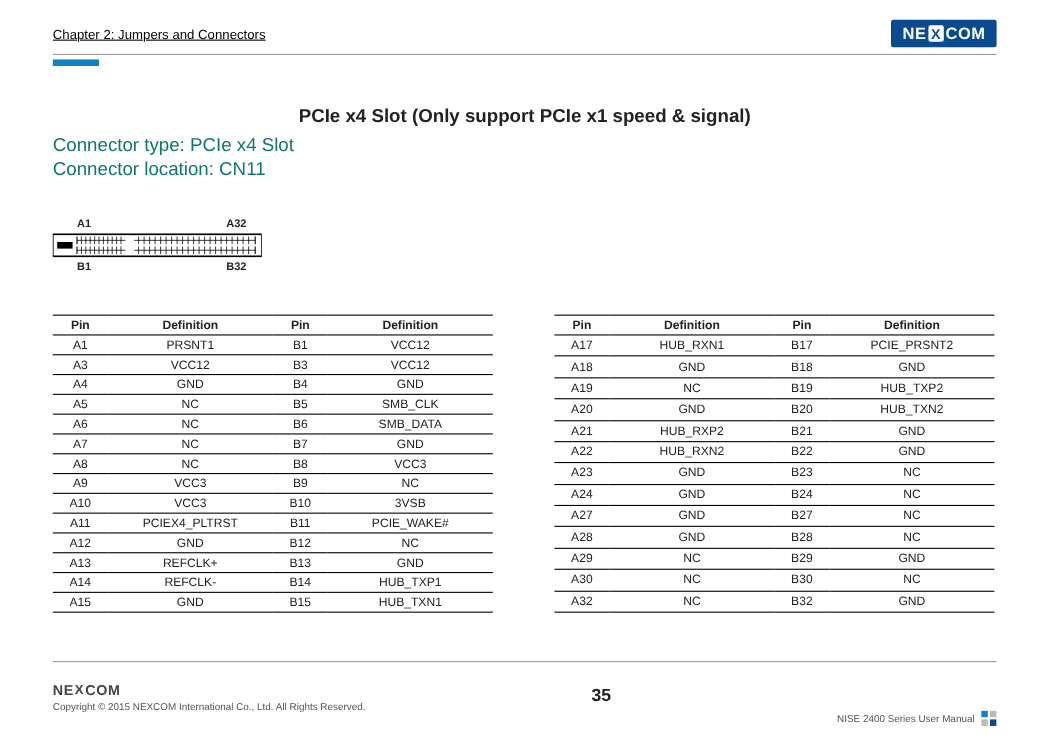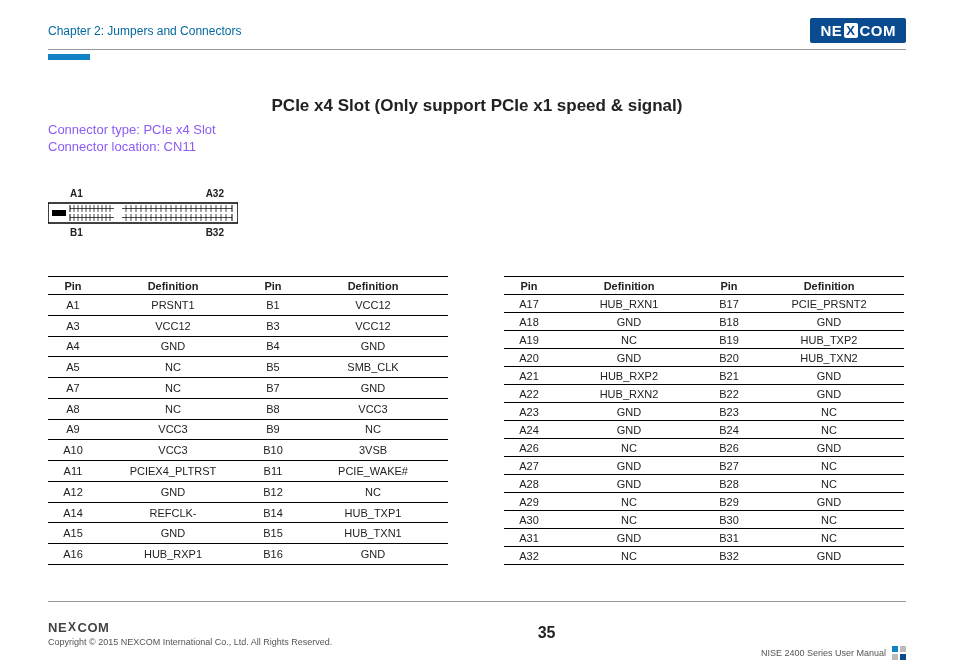"Chapter 2: Jumpers and Connectors" .chapter-title { color: #0369a1 -> #000000; text-decoration: none -> underline }
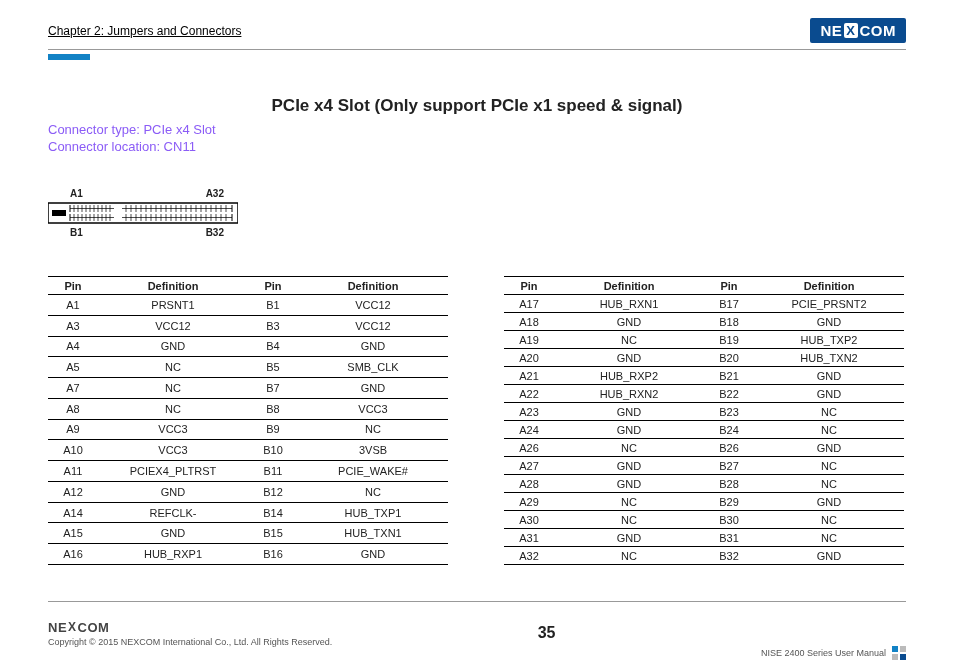"Connector type: PCIe x4 Slot" .meta-line { color: #8b5cf6 -> #0f766e; font-size: 13px -> 17px }
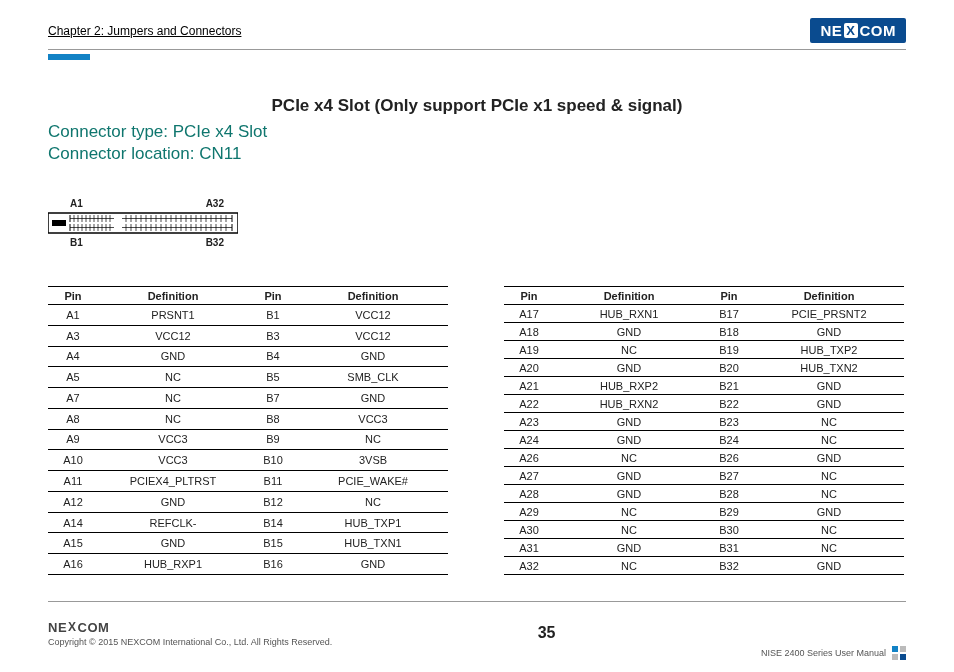"A6" tr { html: none -> <tr> <td>A6</td> <td>NC</td> <td>B6</td> <td>SMB_DATA</td> </tr> }
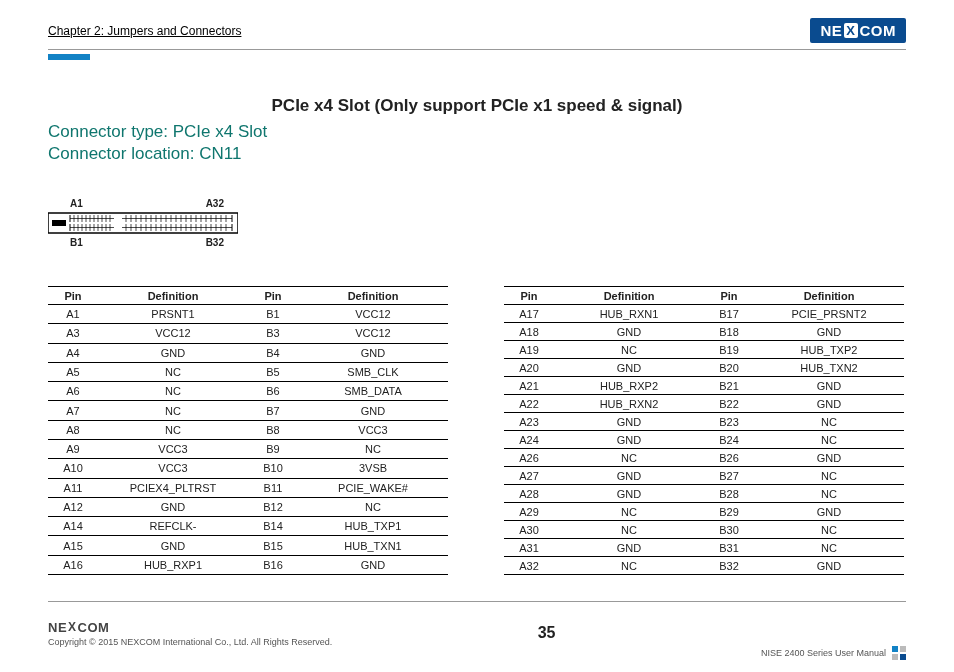"A26" tr { html: <tr> <td>A26</td> <td>NC</td> <td>B26</td> <td>GND</td> </tr> -> none }
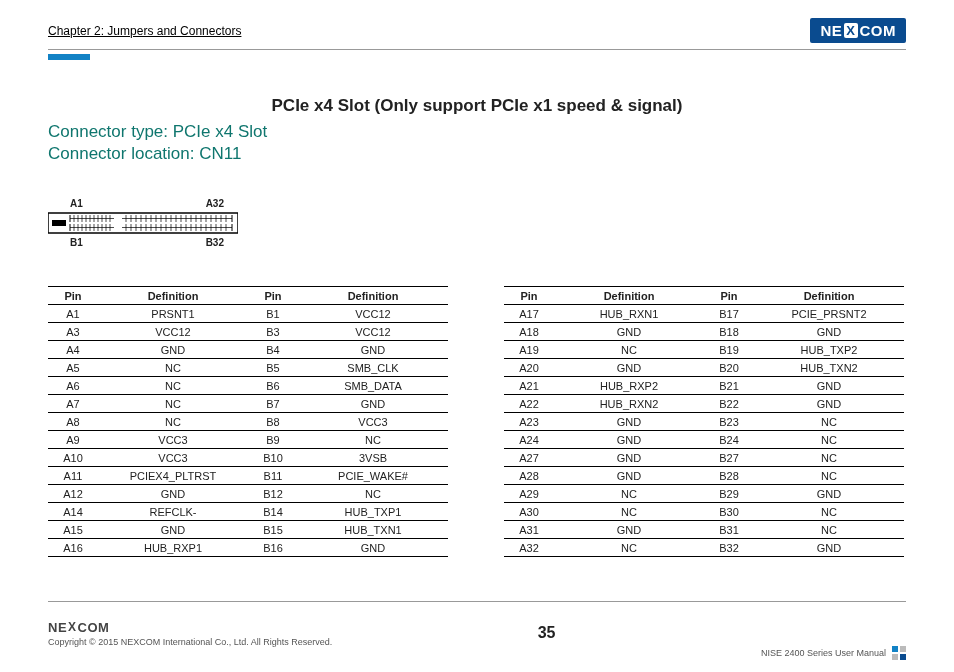"A13" tr { html: none -> <tr> <td>A13</td> <td>REFCLK+</td> <td>B13</td> <td>GND</td> </tr> }
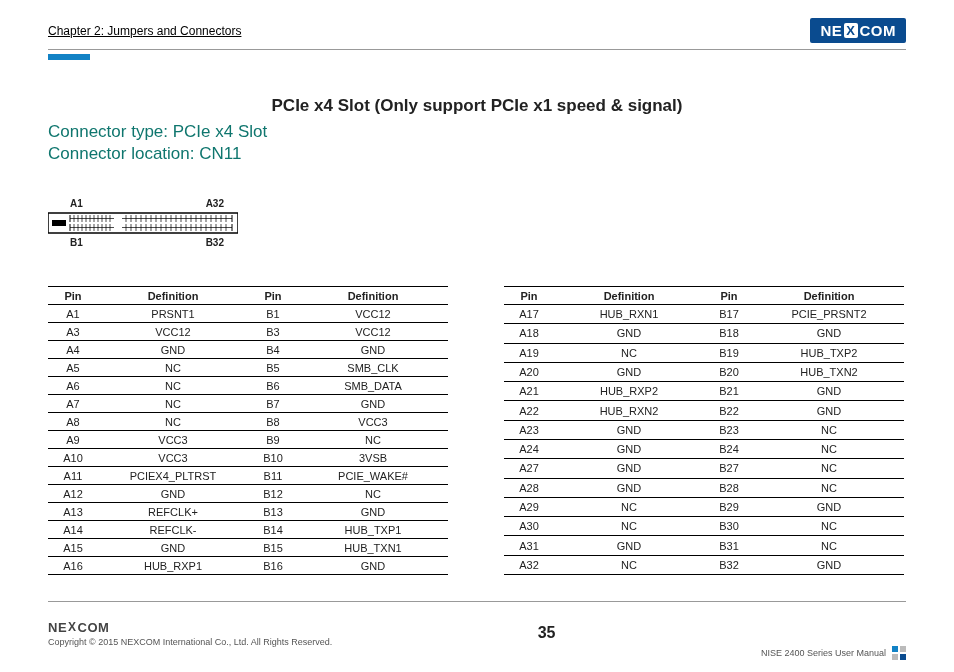"A31" tr { html: <tr> <td>A31</td> <td>GND</td> <td>B31</td> <td>NC</td> </tr> -> none }
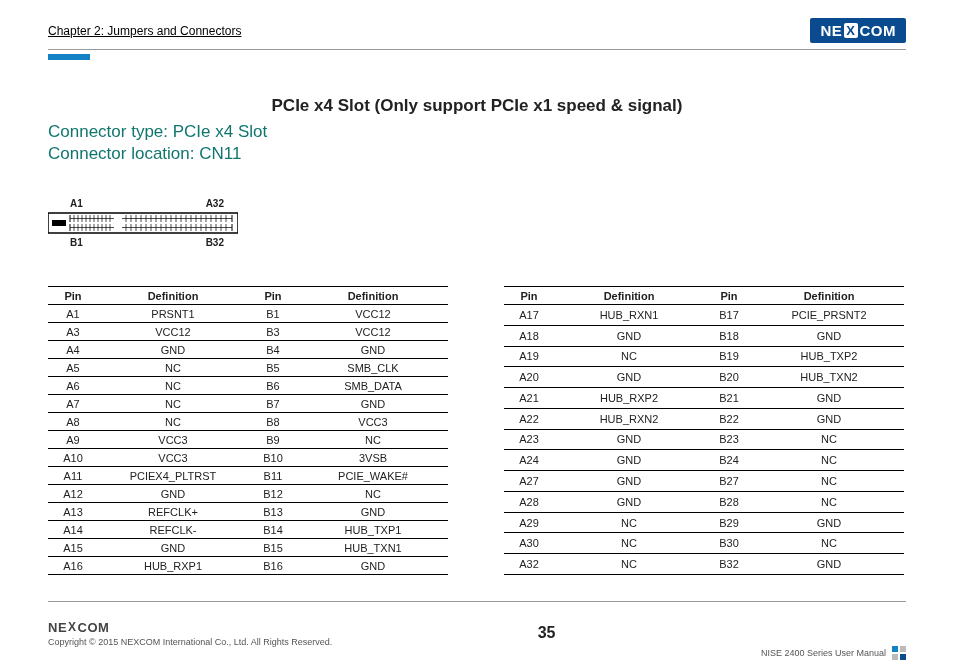"A16" tr { html: <tr> <td>A16</td> <td>HUB_RXP1</td> <td>B16</td> <td>GND</td> </tr> -> none }
